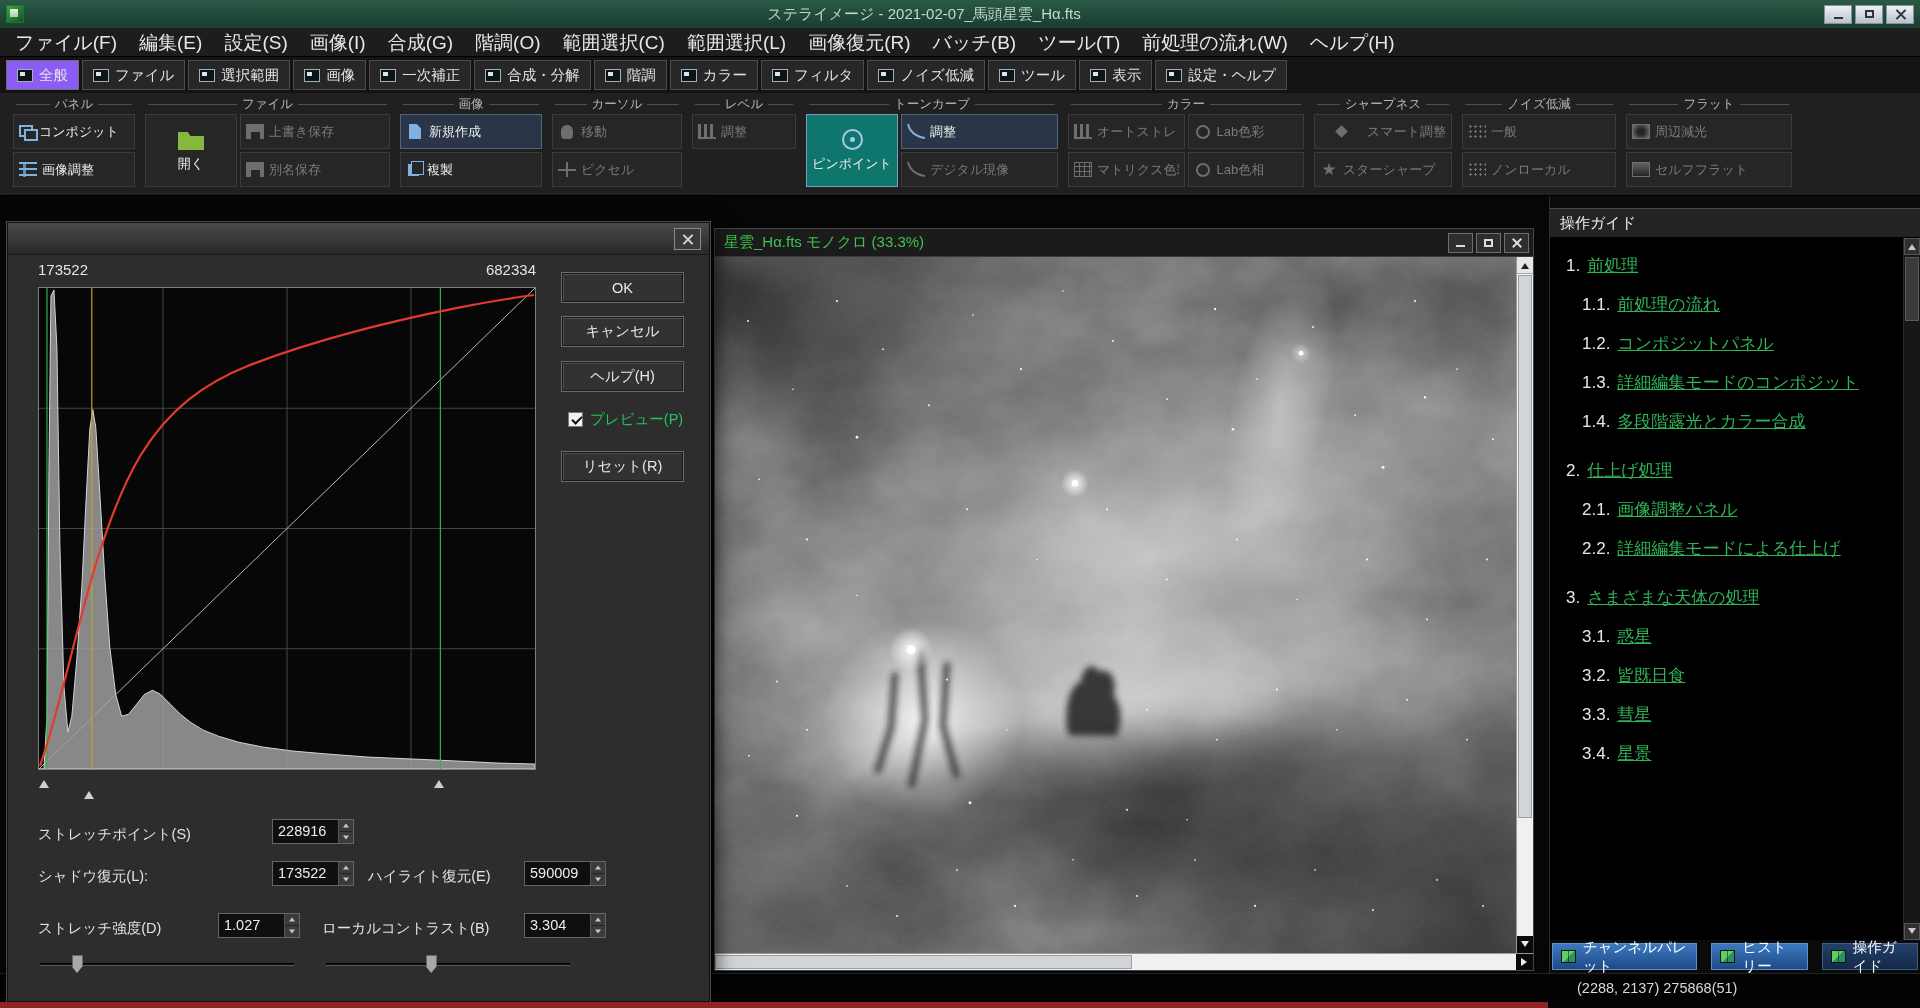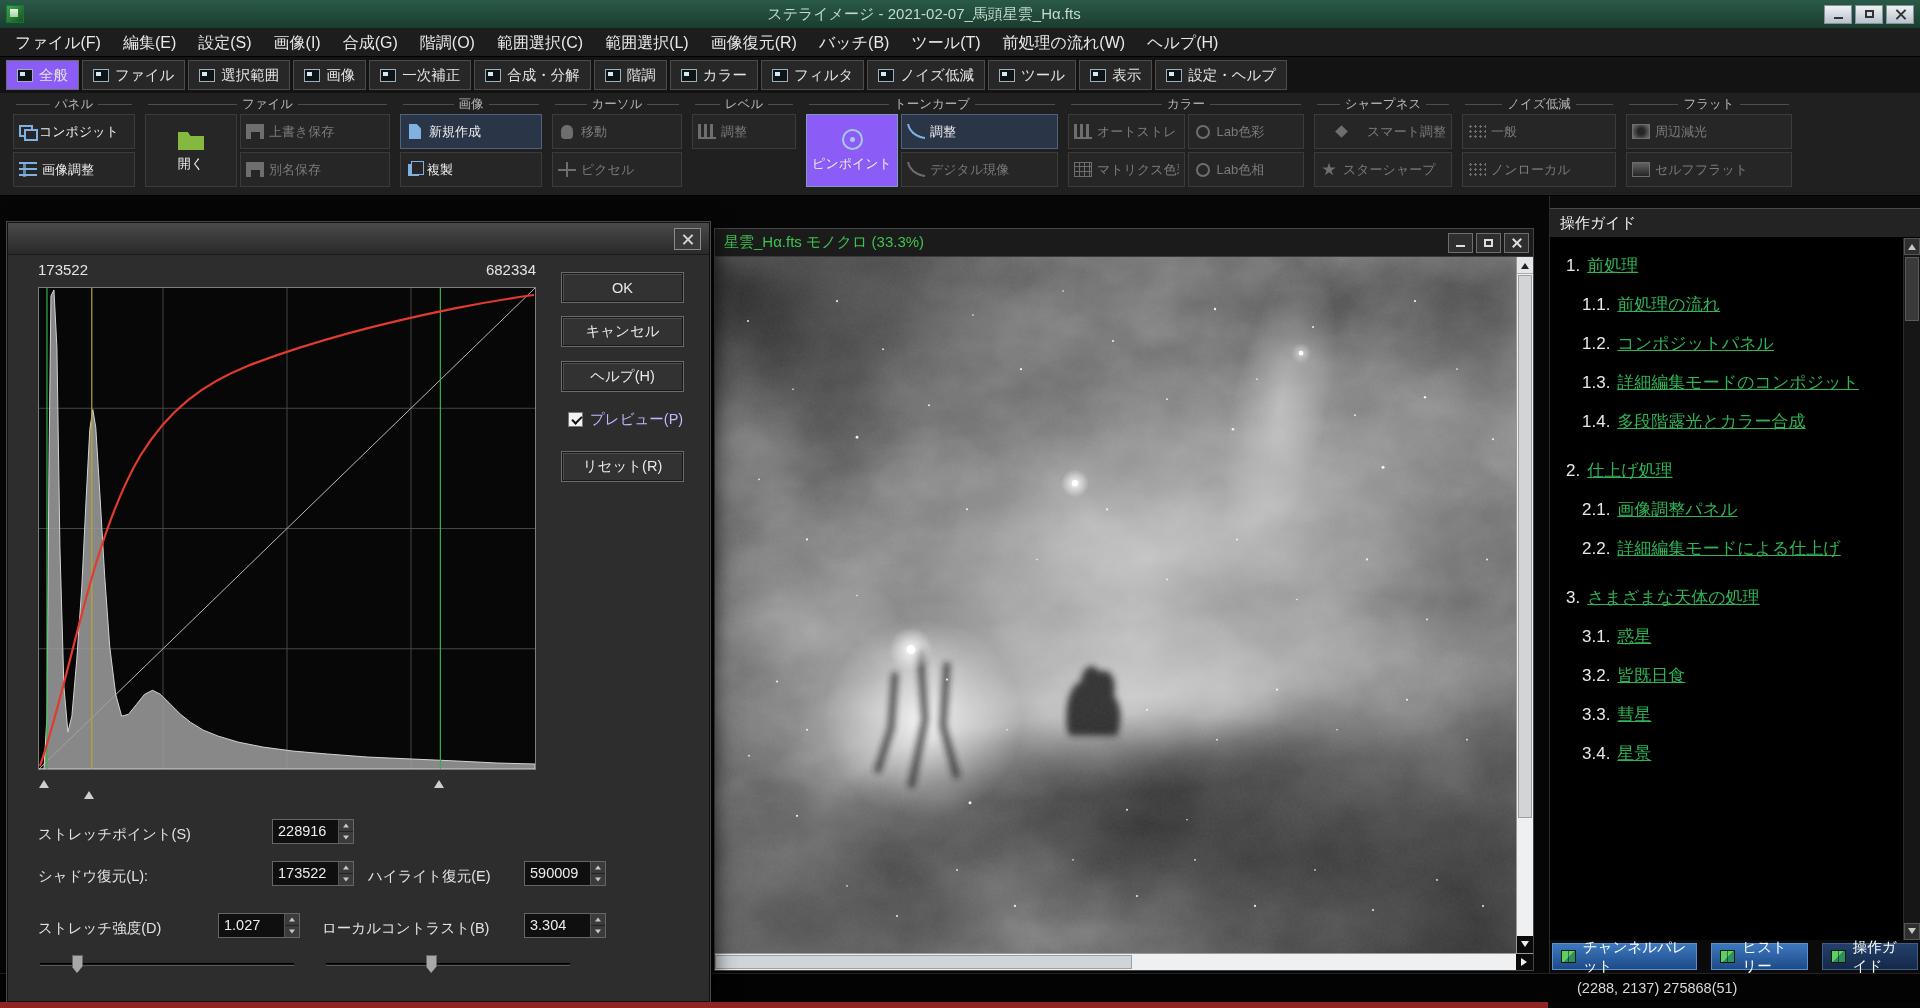"ファイル(F)" .mitem { font-size: 16px -> 19px }
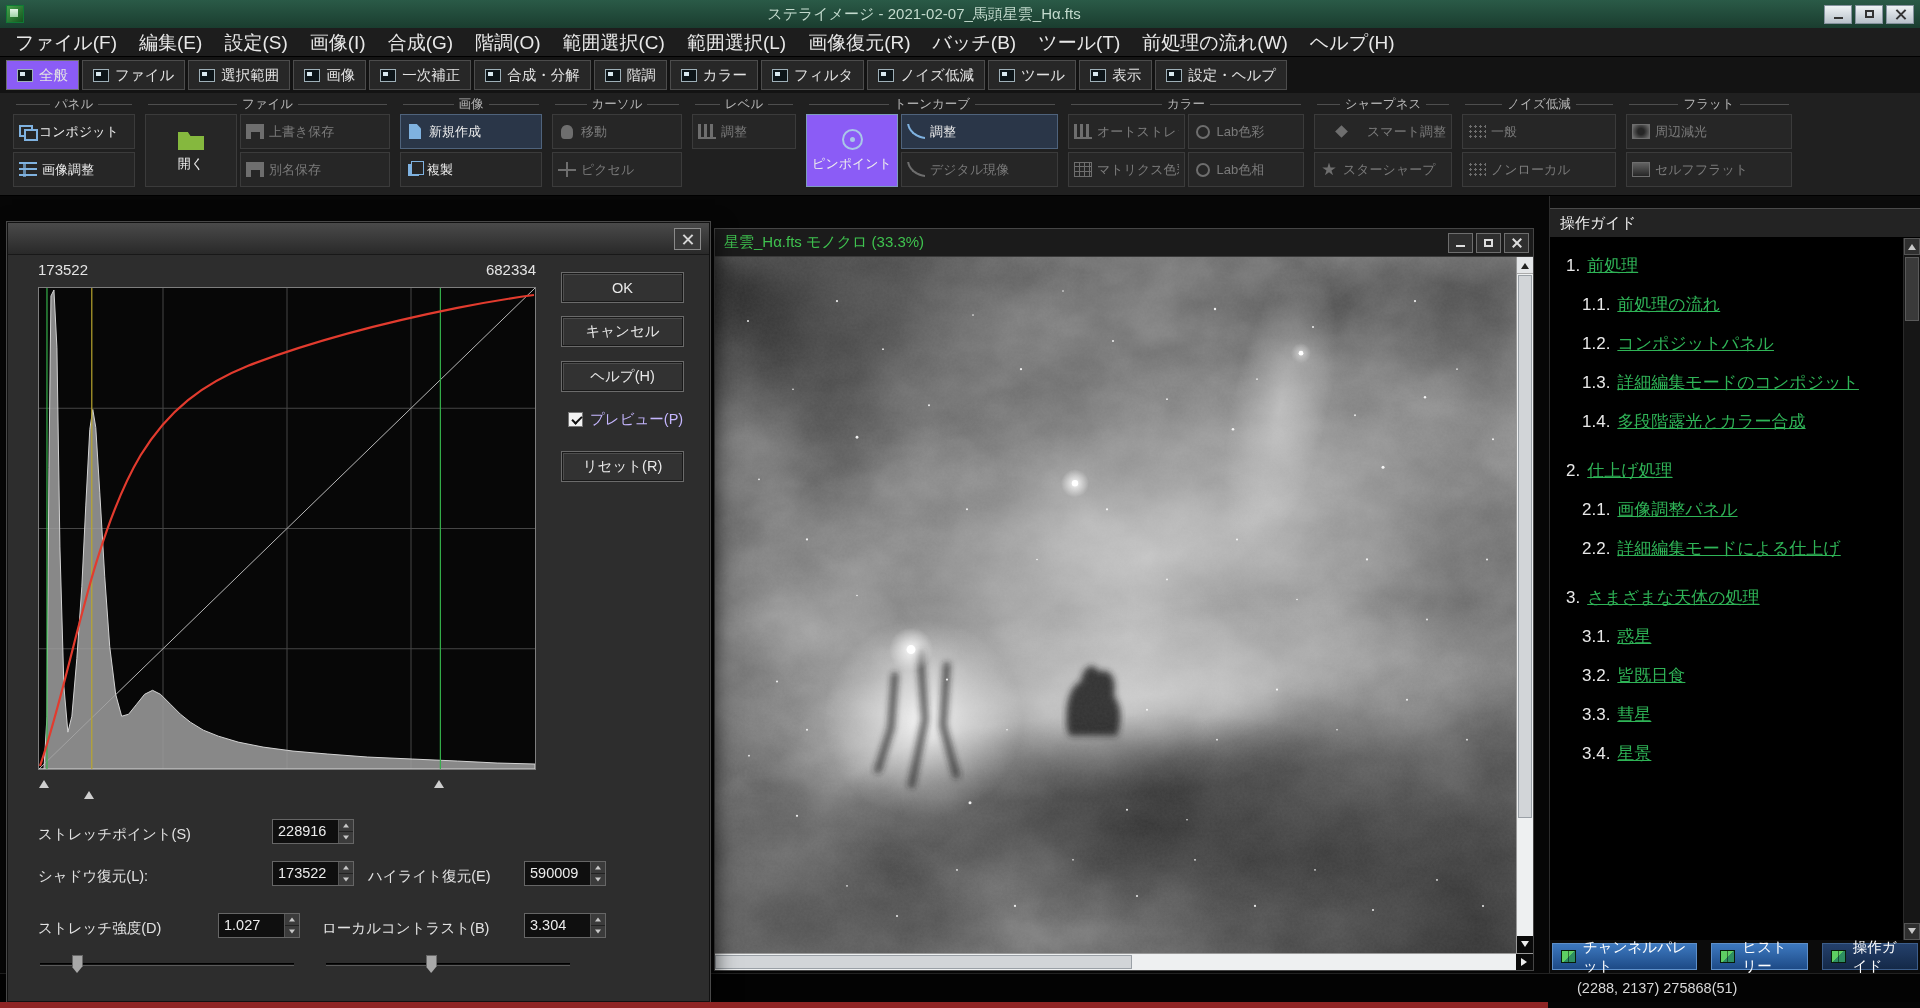"ピンポイント" .rbtn.active { background: #8b5cf6 -> #0f766e }
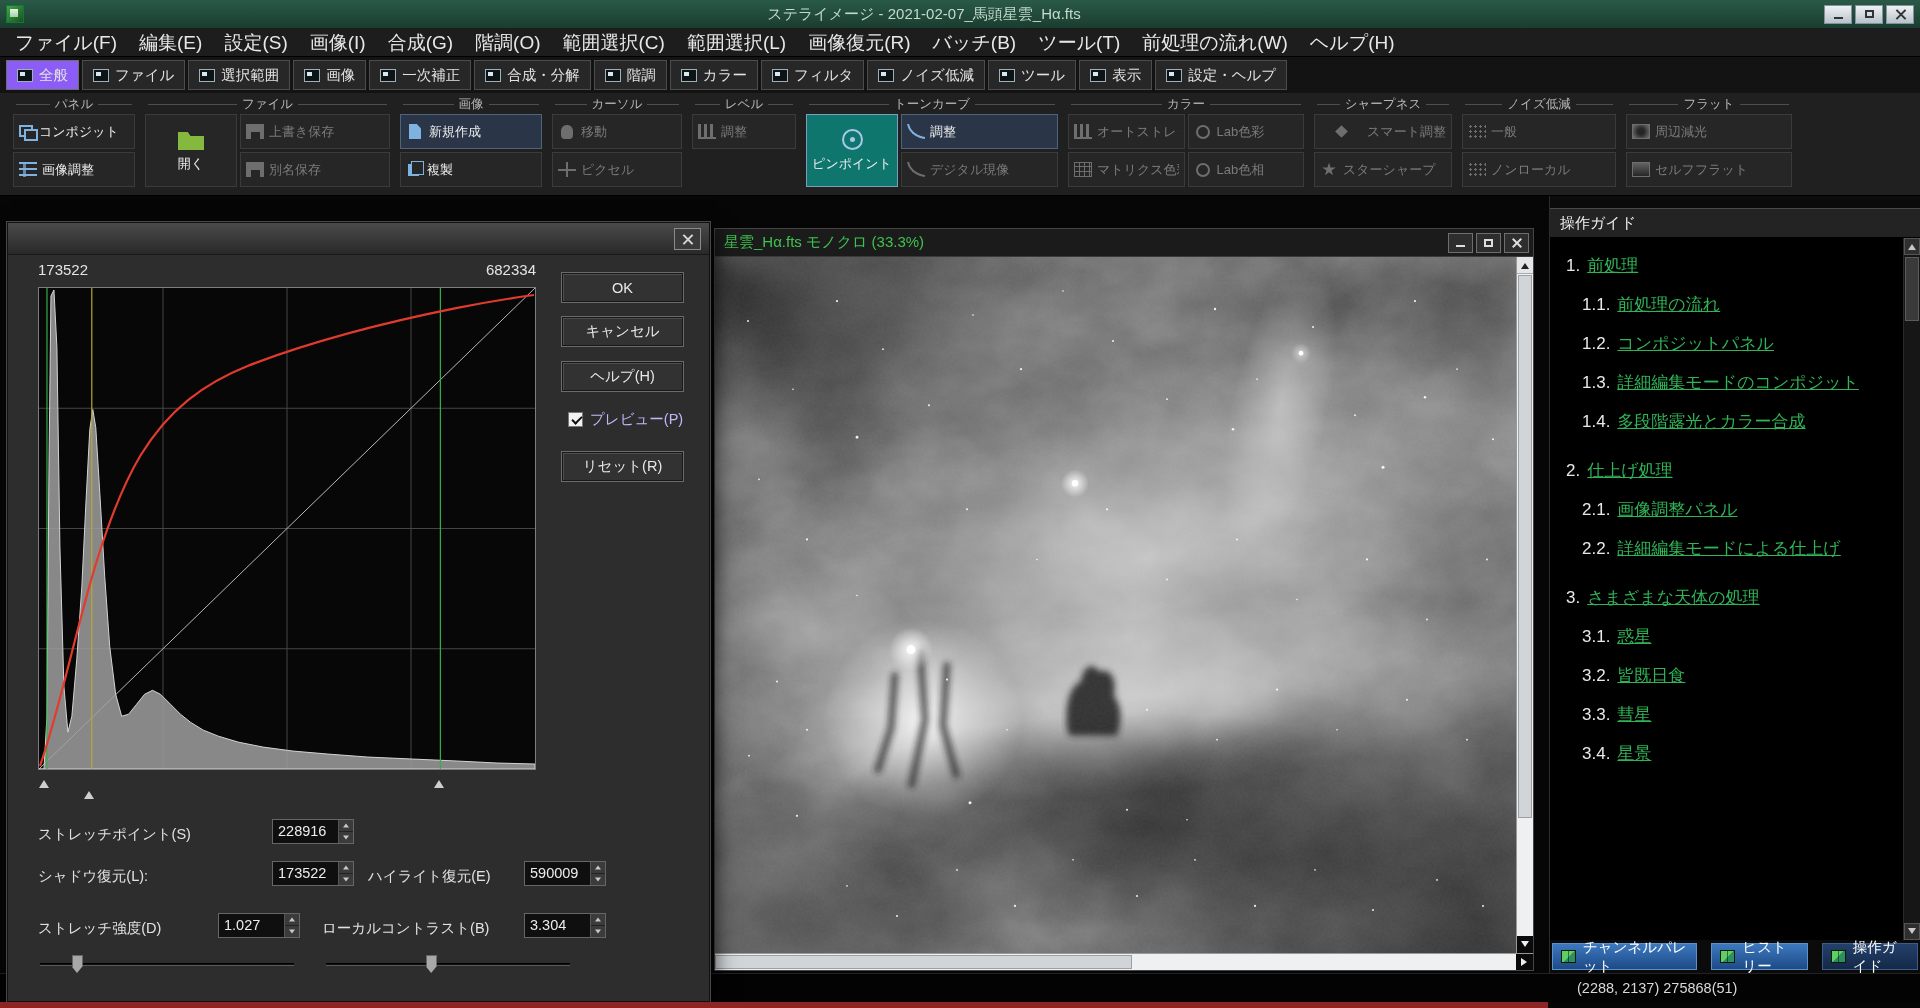"プレビュー(P)" .preview { color: #c4b5fd -> #22c55e }
